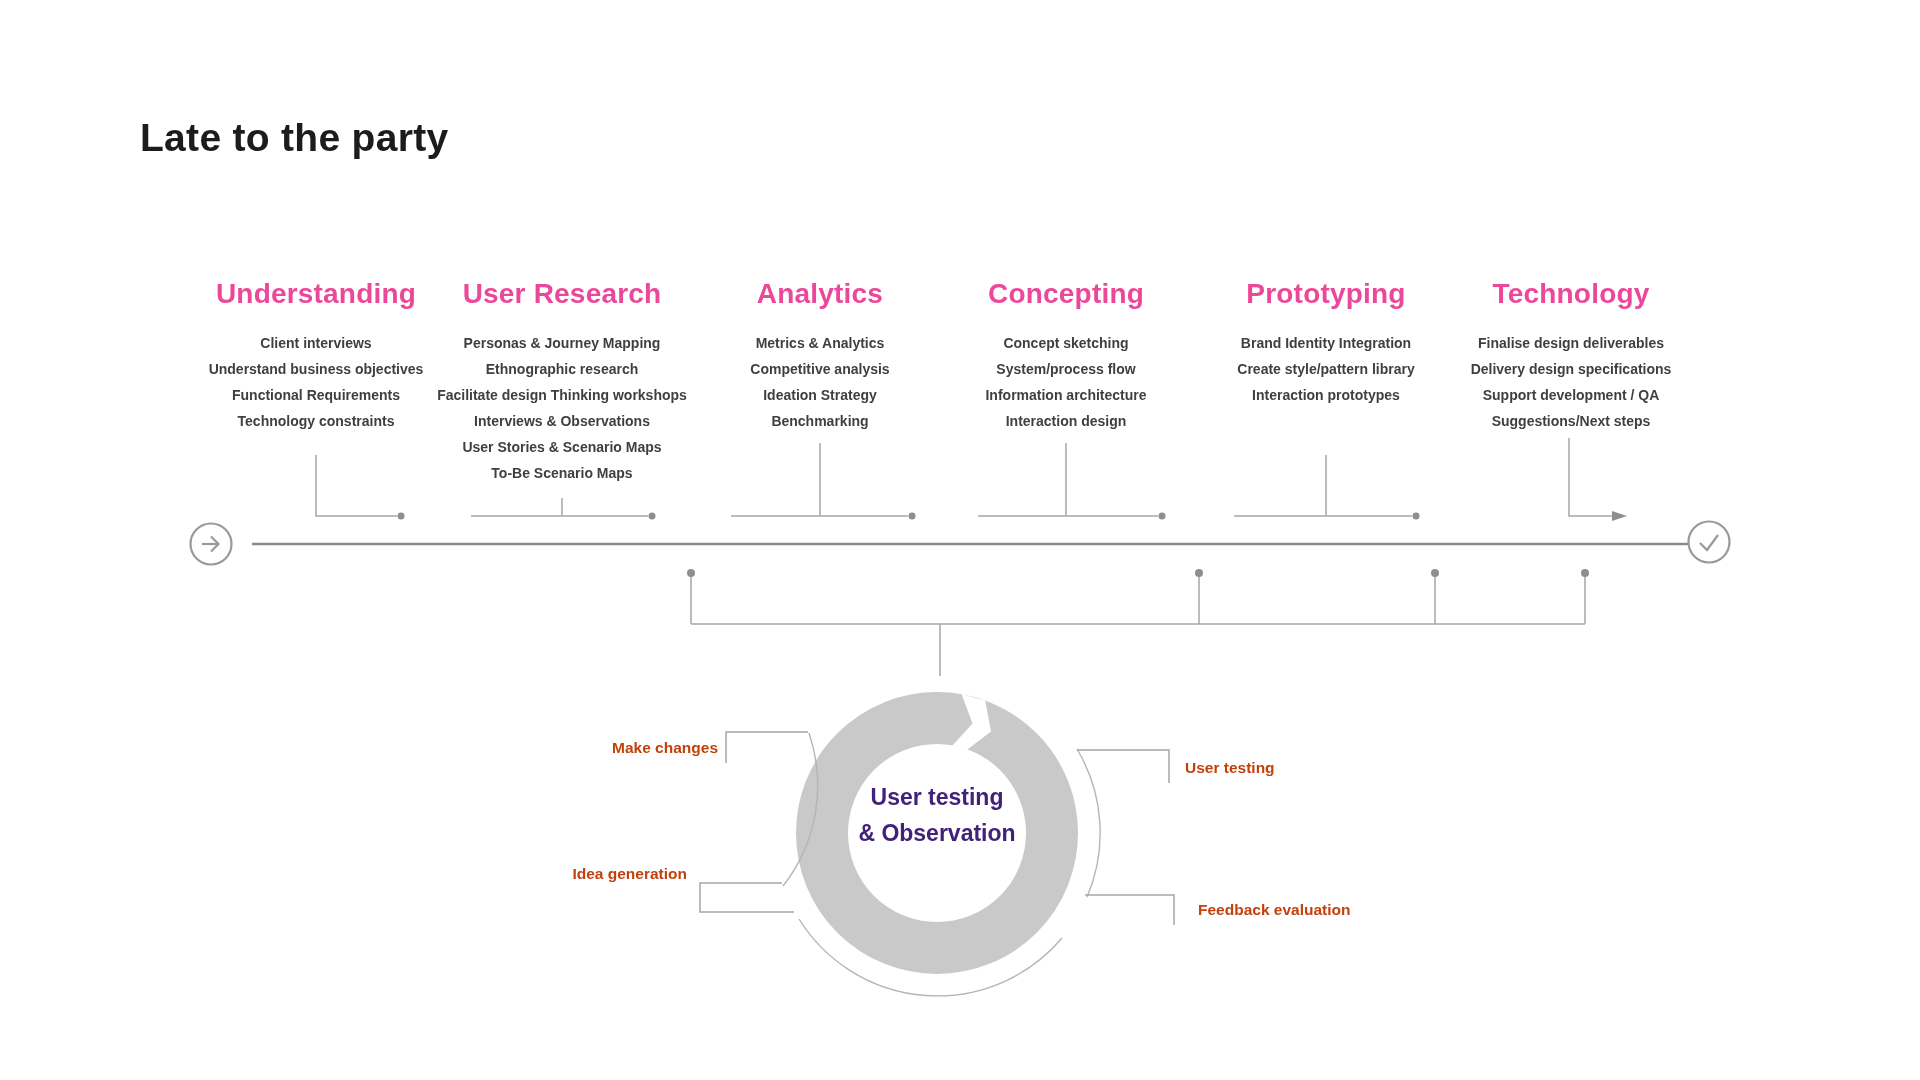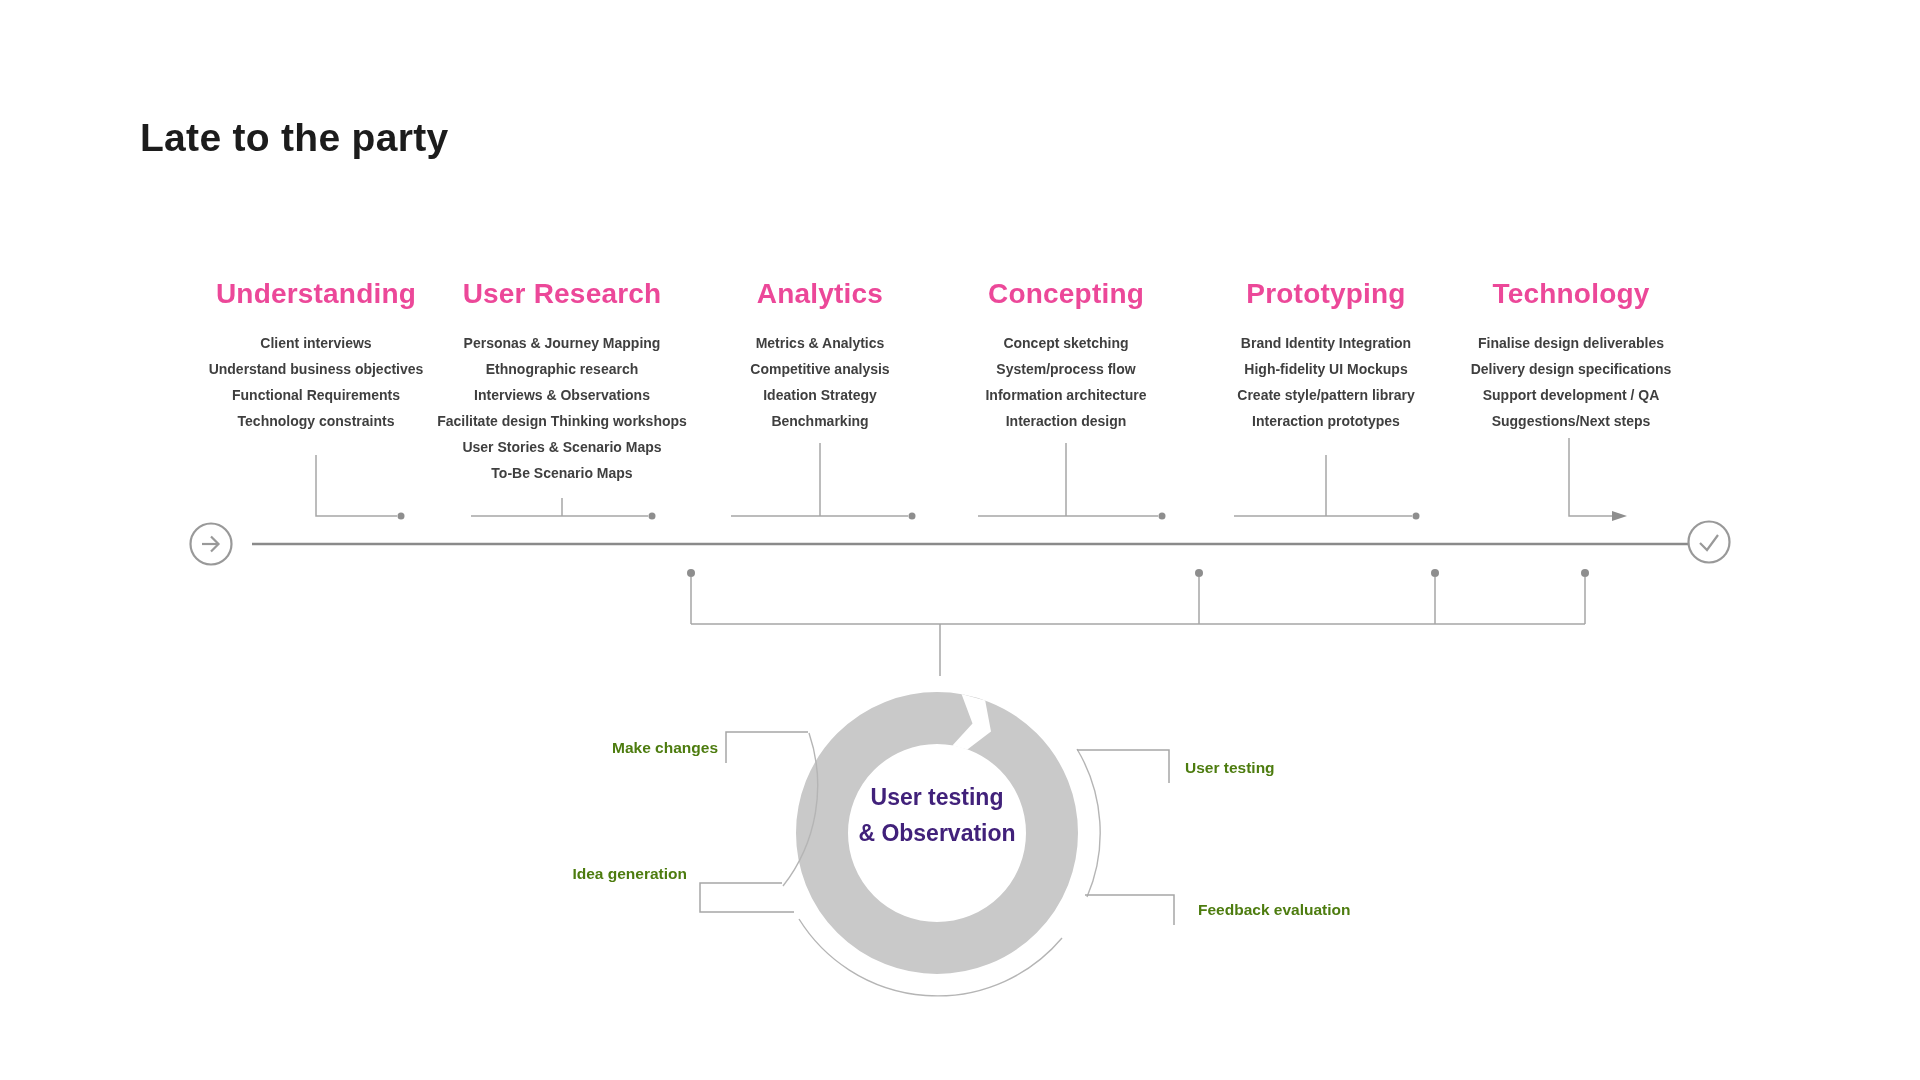"High-fidelity UI Mockups" div.col-item { html: <div>High-fidelity UI Mockups</div> -> none }
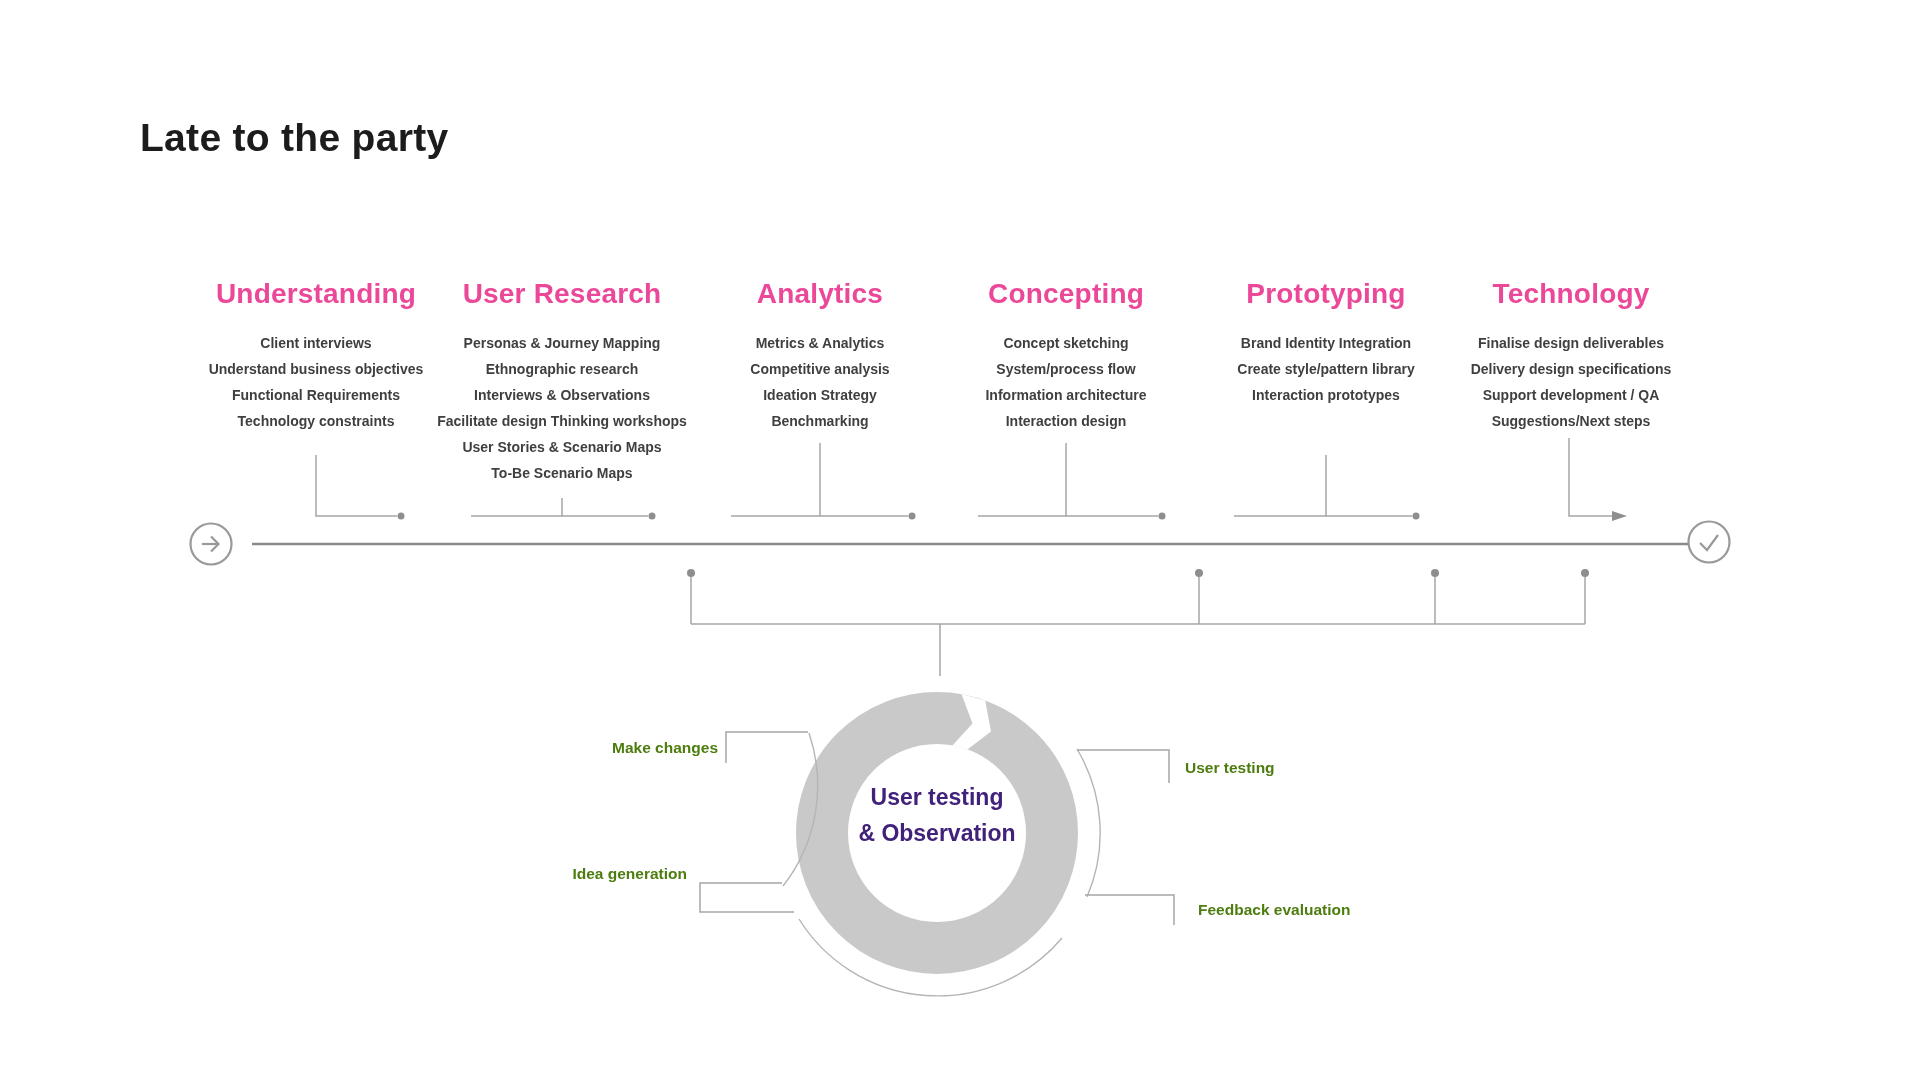"Interviews & Observations" div.col-item { order: before "Facilitate design Thinking workshops" -> after "Facilitate design Thinking workshops" }
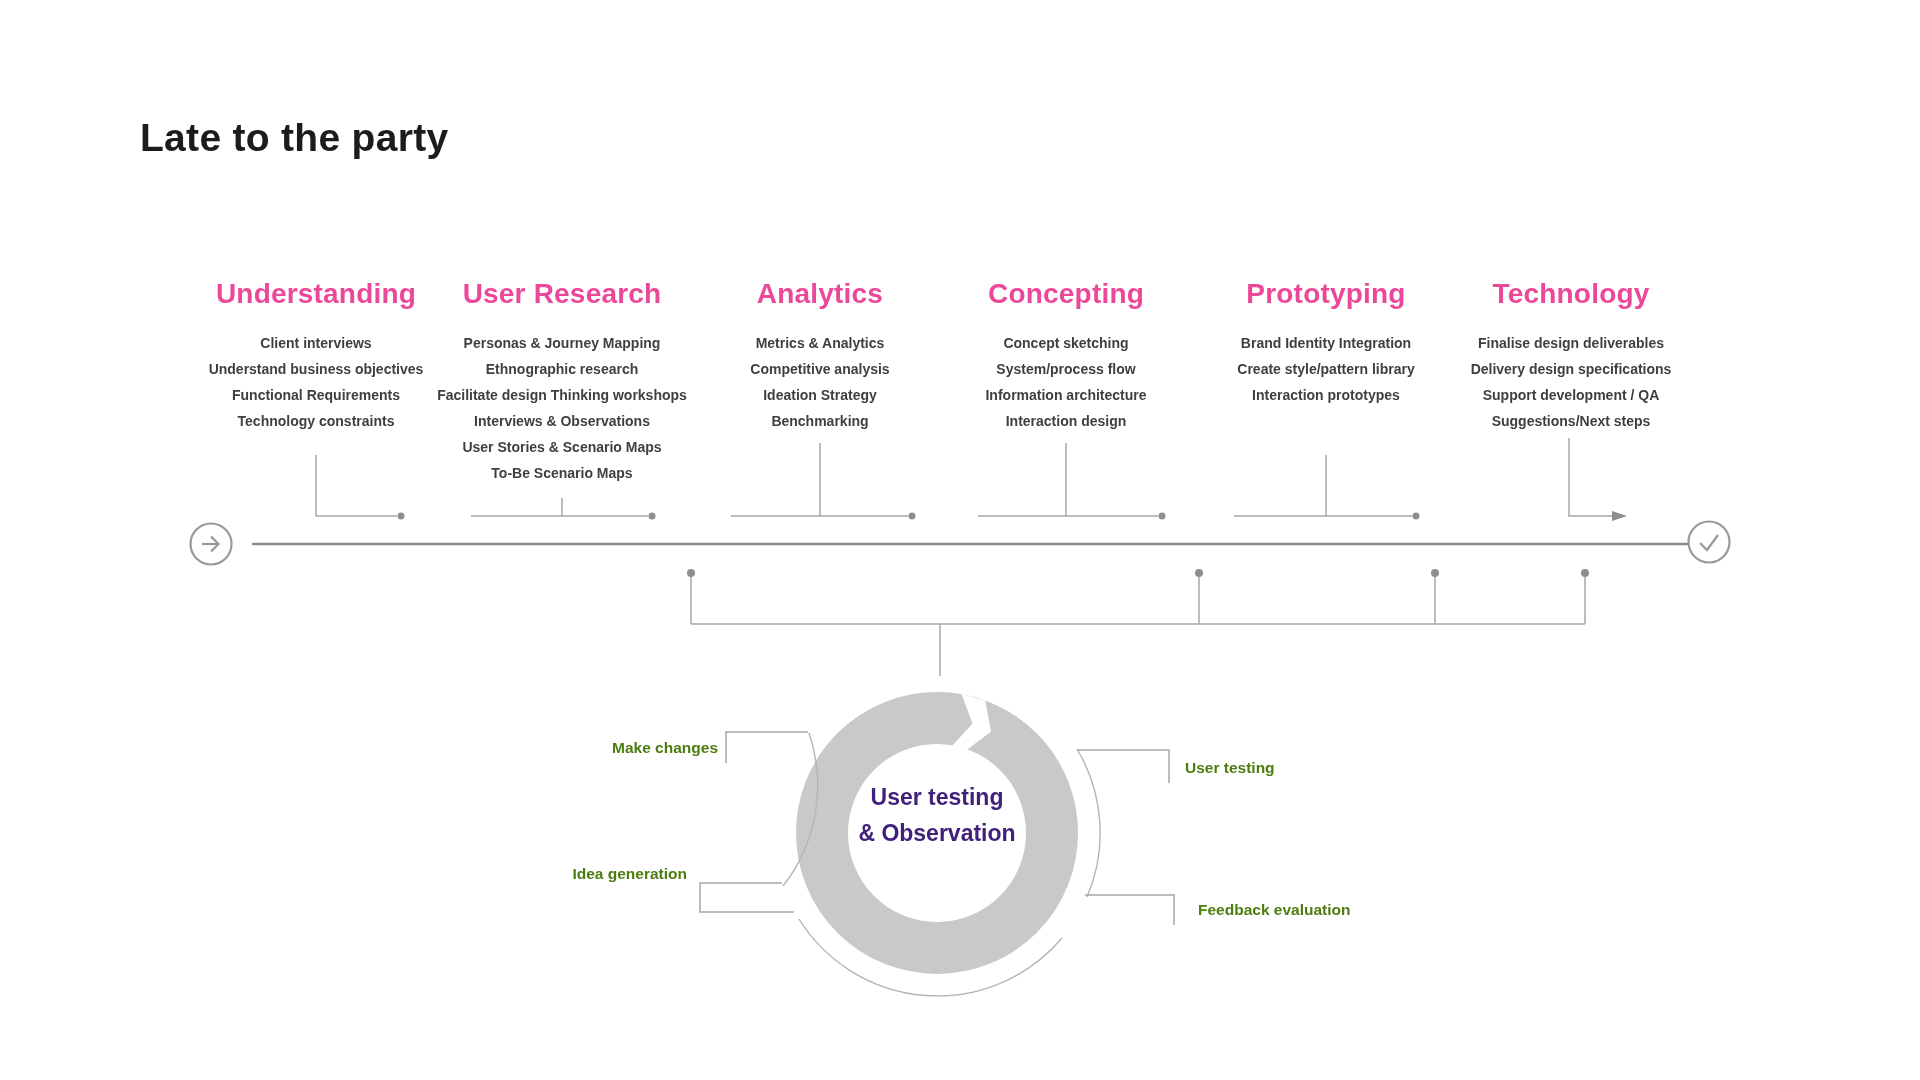"Make changes" .cycle-label { color: #4d7c0f -> #c2410c }
